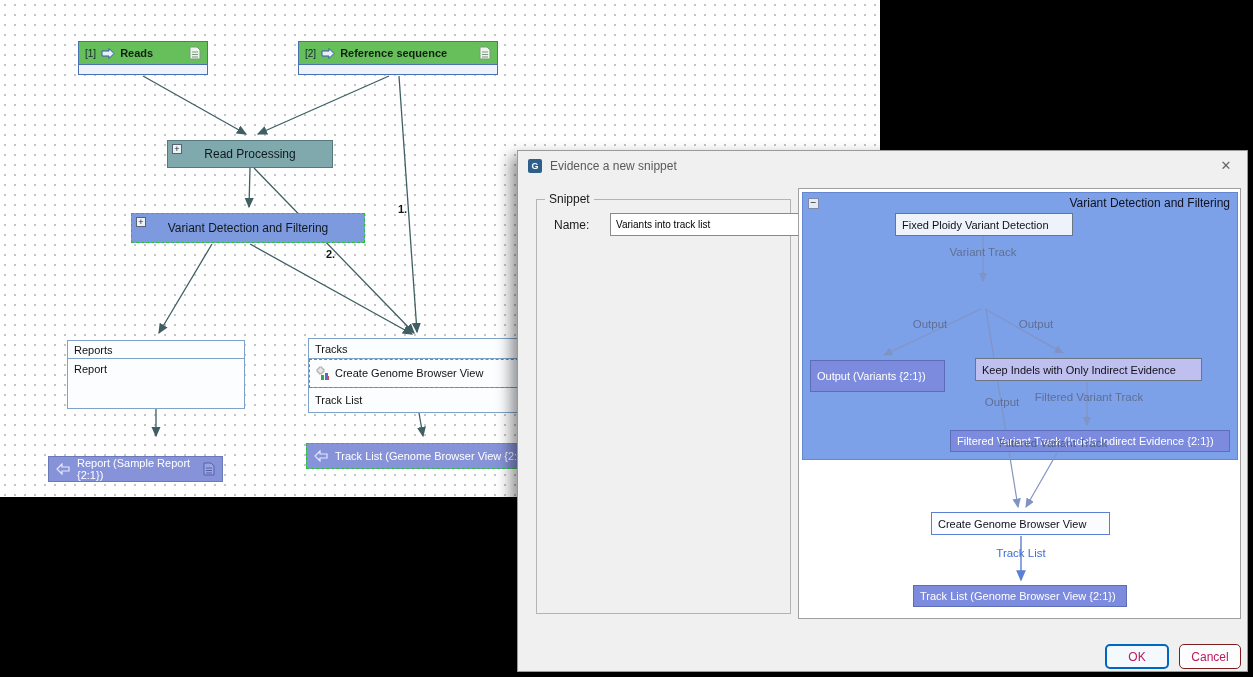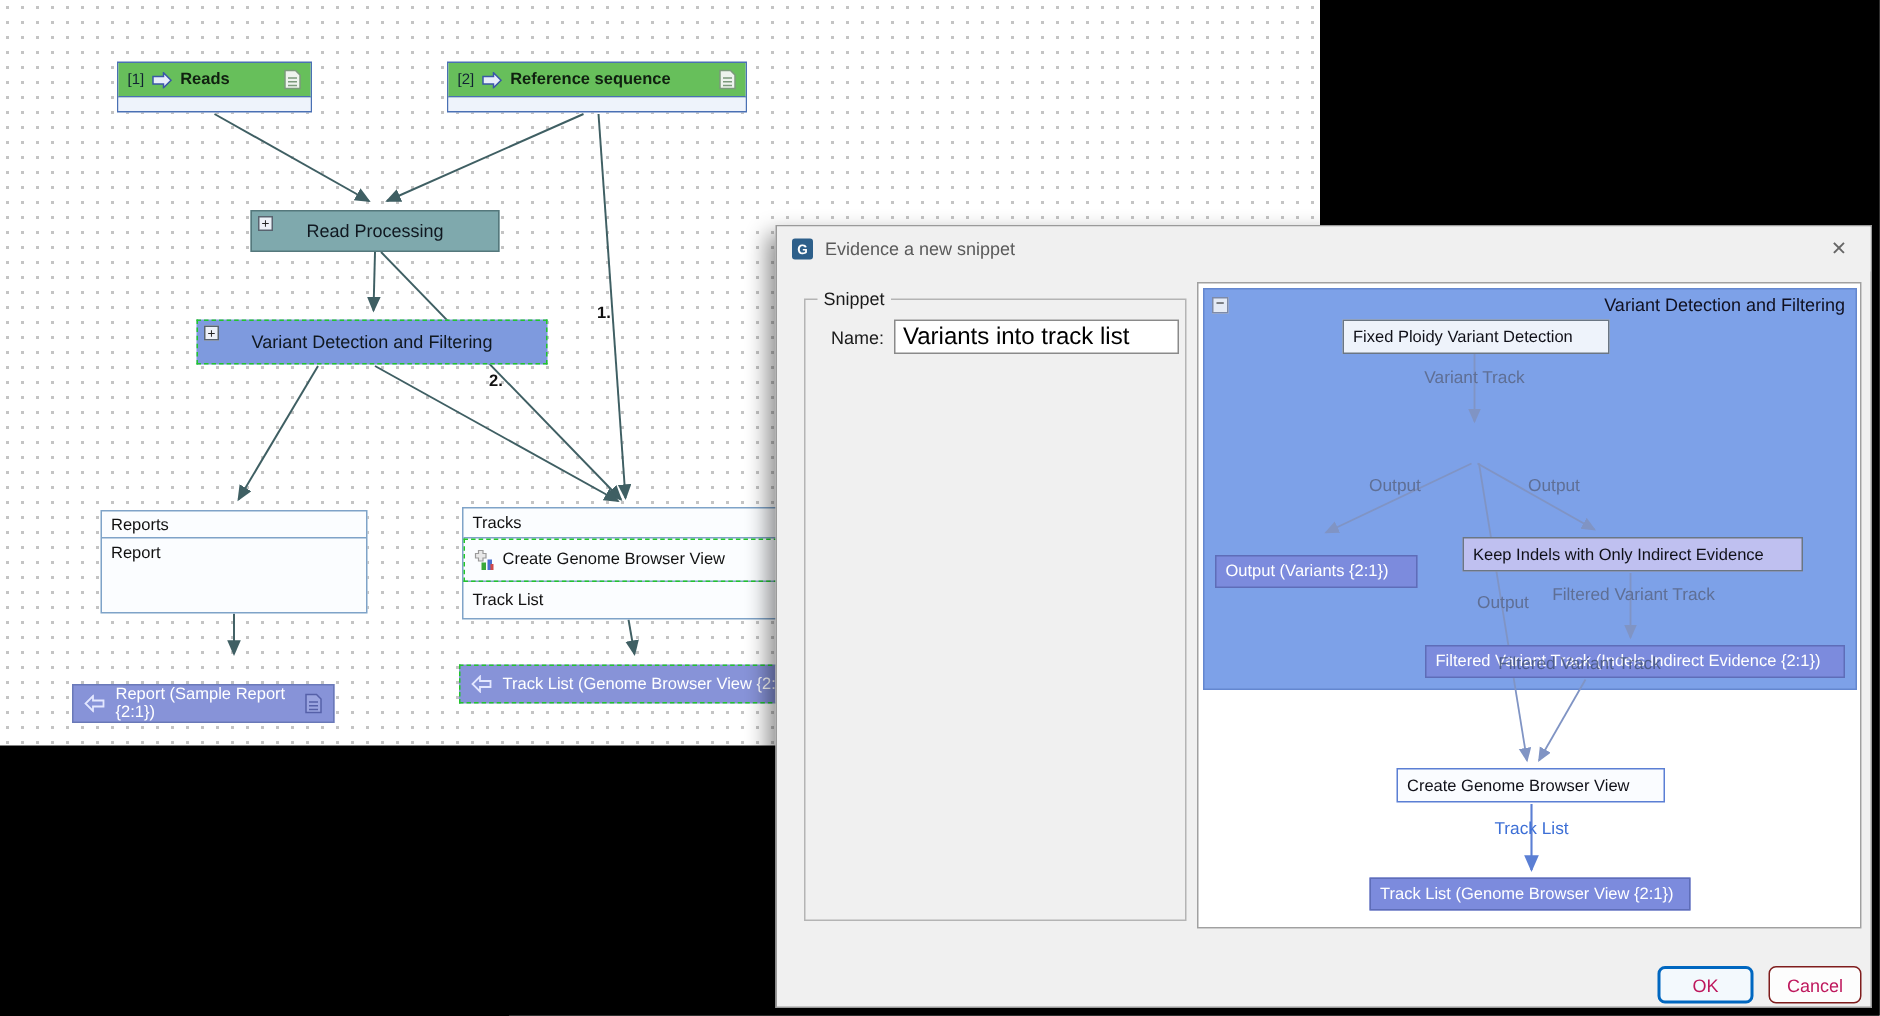"Variants into track list" #name-field { font-size: 16px -> 10px; left: 78px -> 92px }
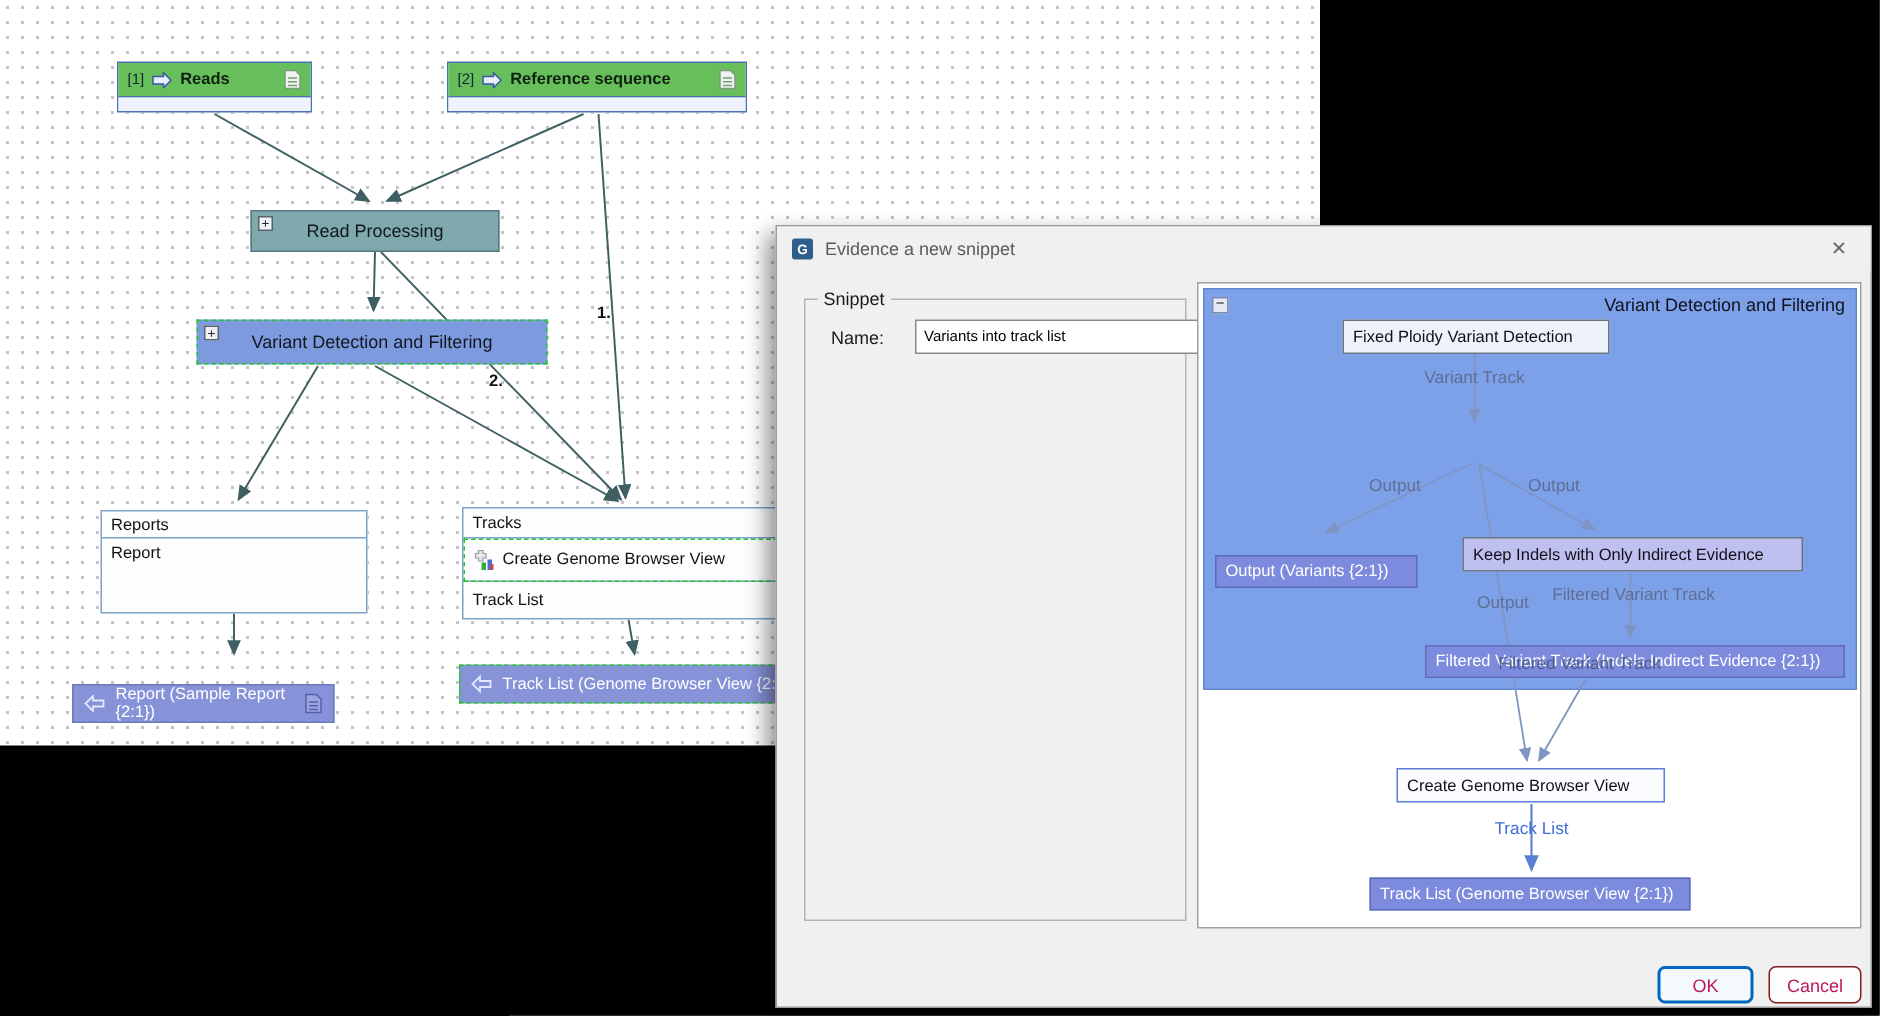"Output (Variants {2:1})" div.pnode { height: 22px -> 32px; top: 181px -> 171px }
